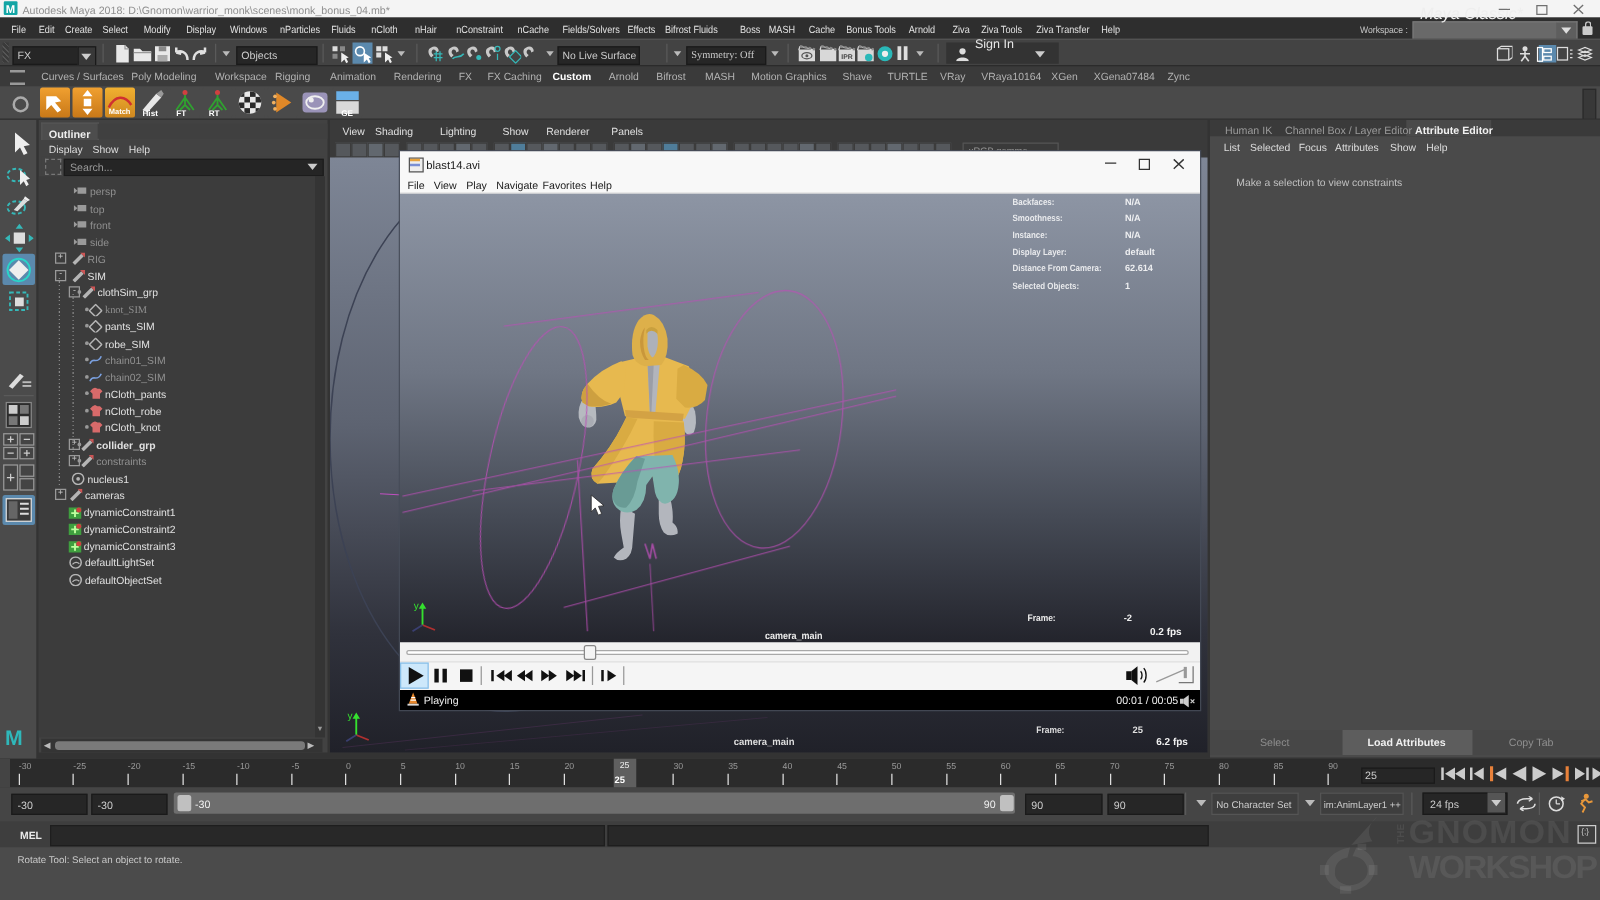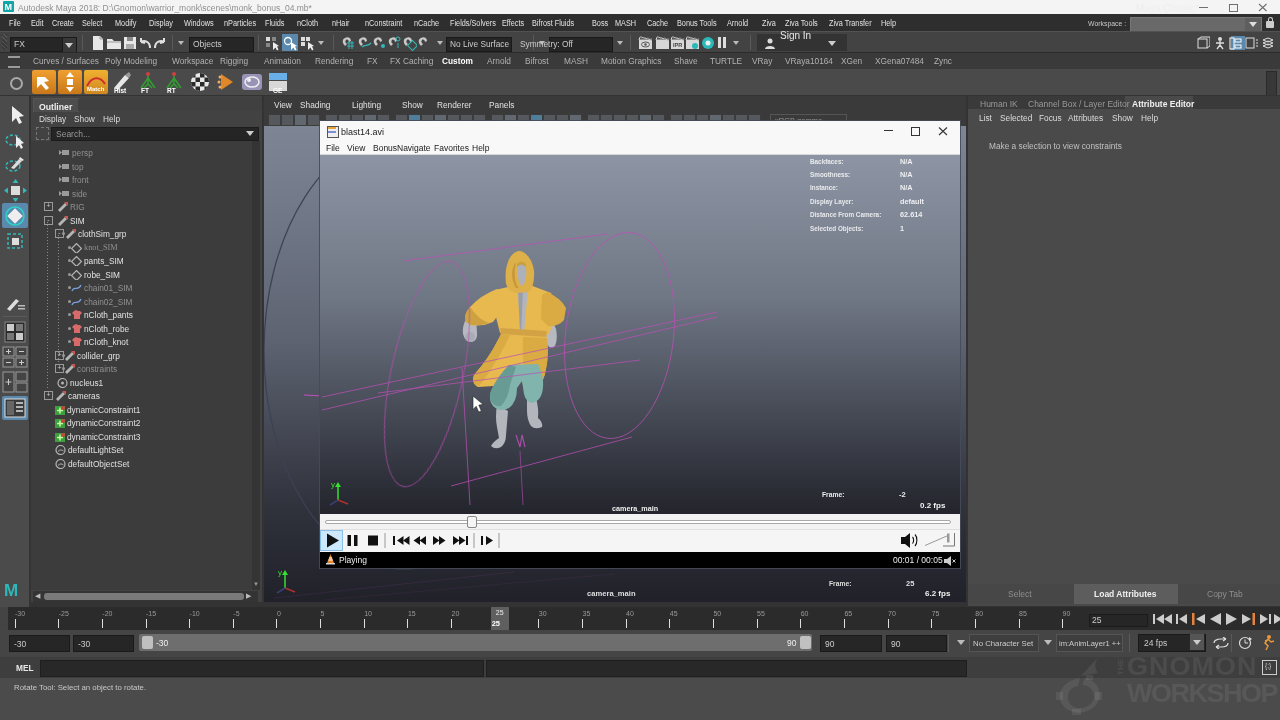"Maya Classic*" div.abs { font-size: 10px -> 13px; font-style: none -> italic }
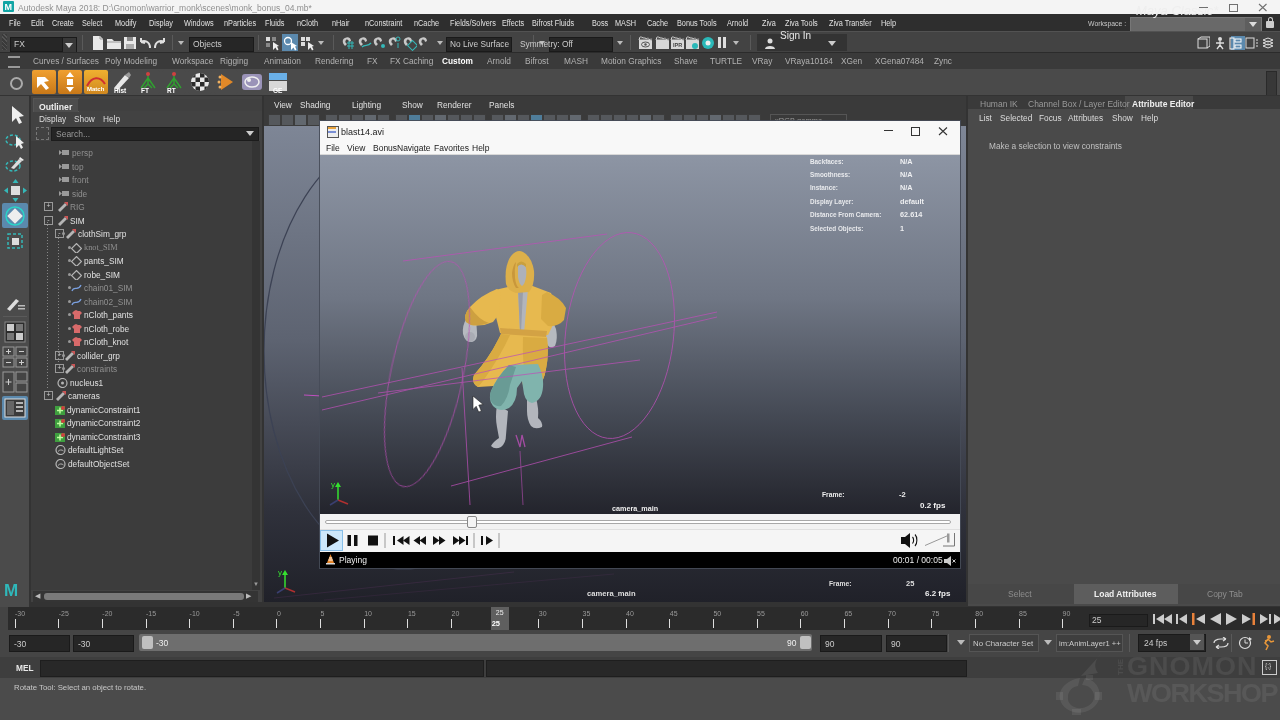"Symmetry: Off" div.abs { font-family: none -> Liberation Serif, serif; left: 520px -> 553px }
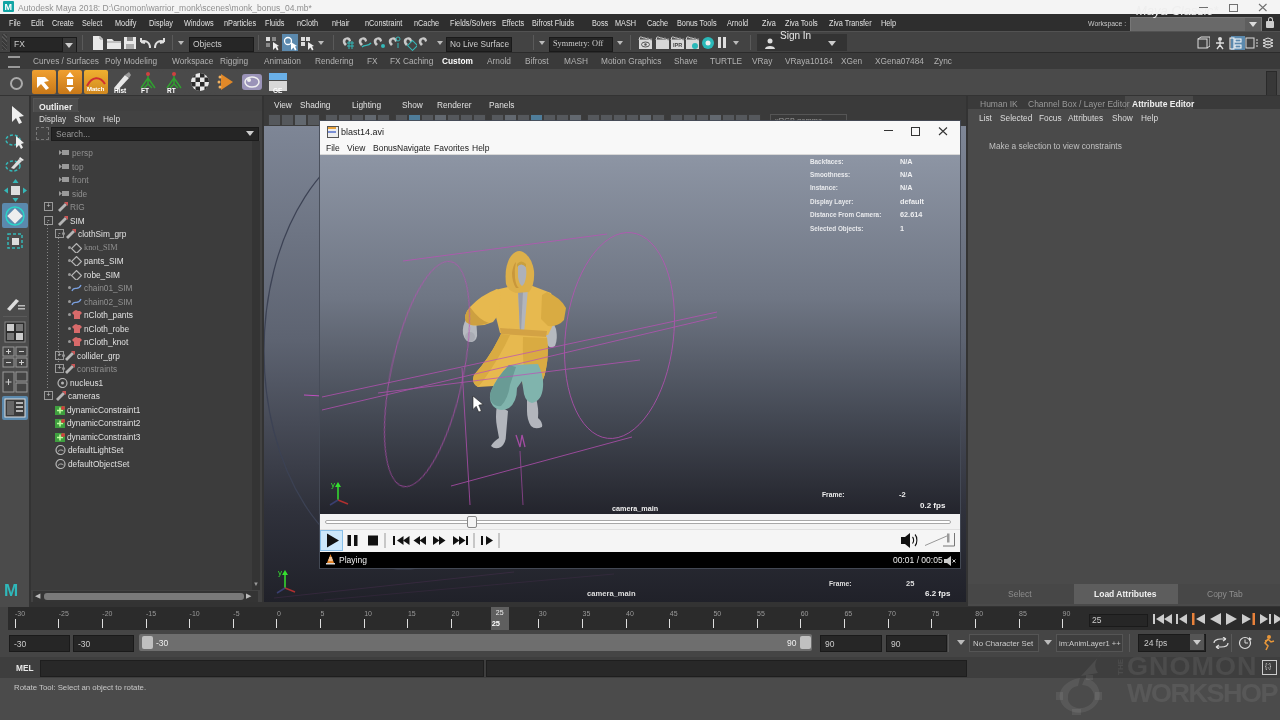"Bonus" div.abs { text: Bonus -> Play }
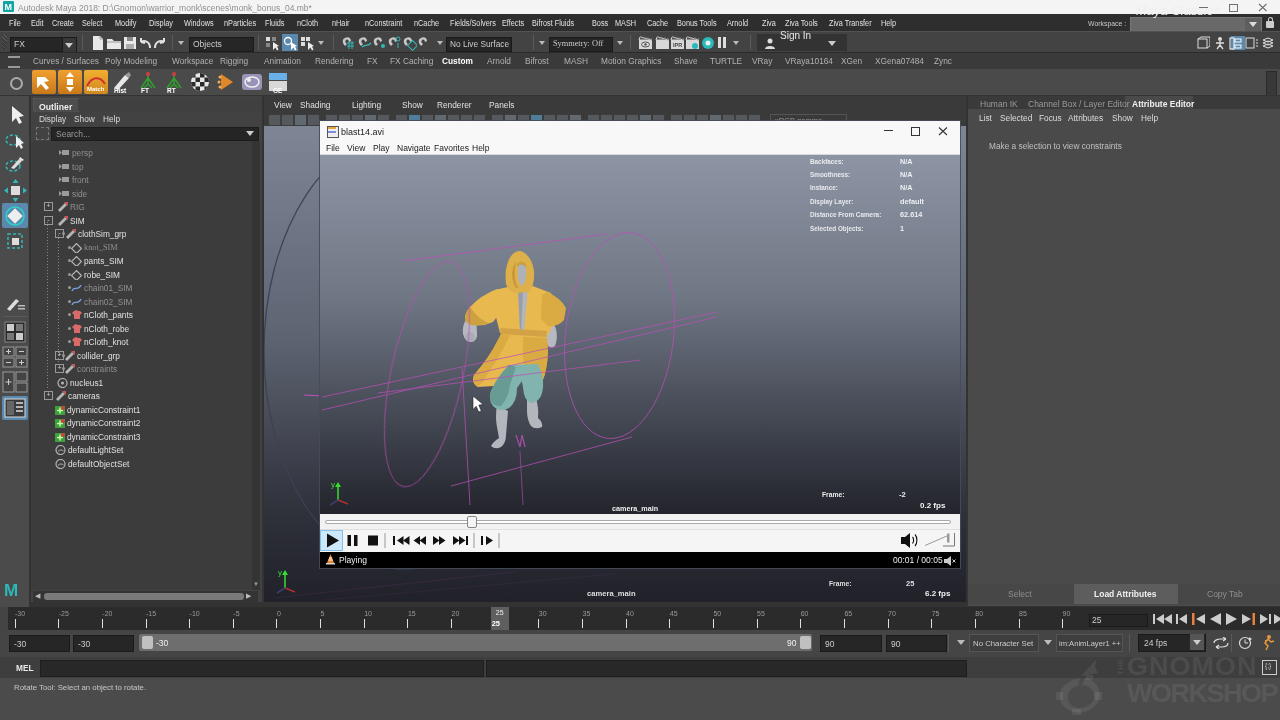"collider_grp" div.abs { font-weight: none -> bold }
